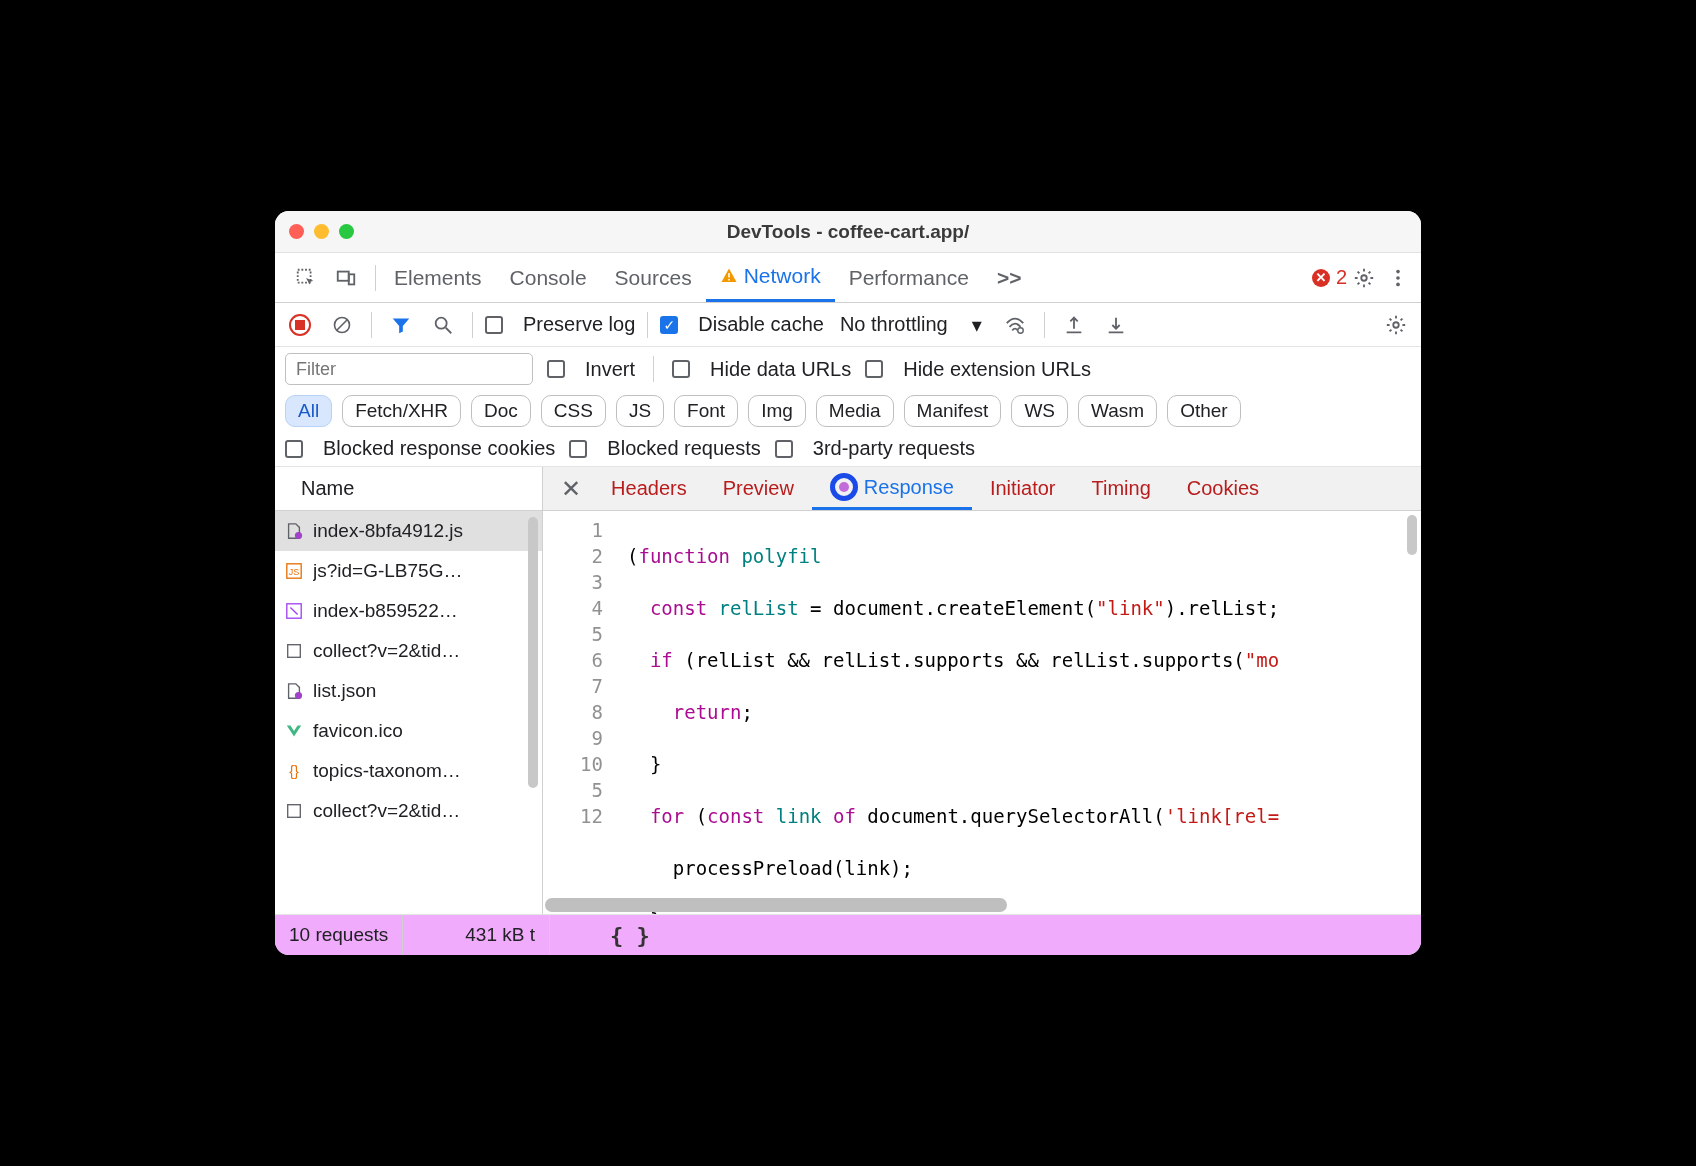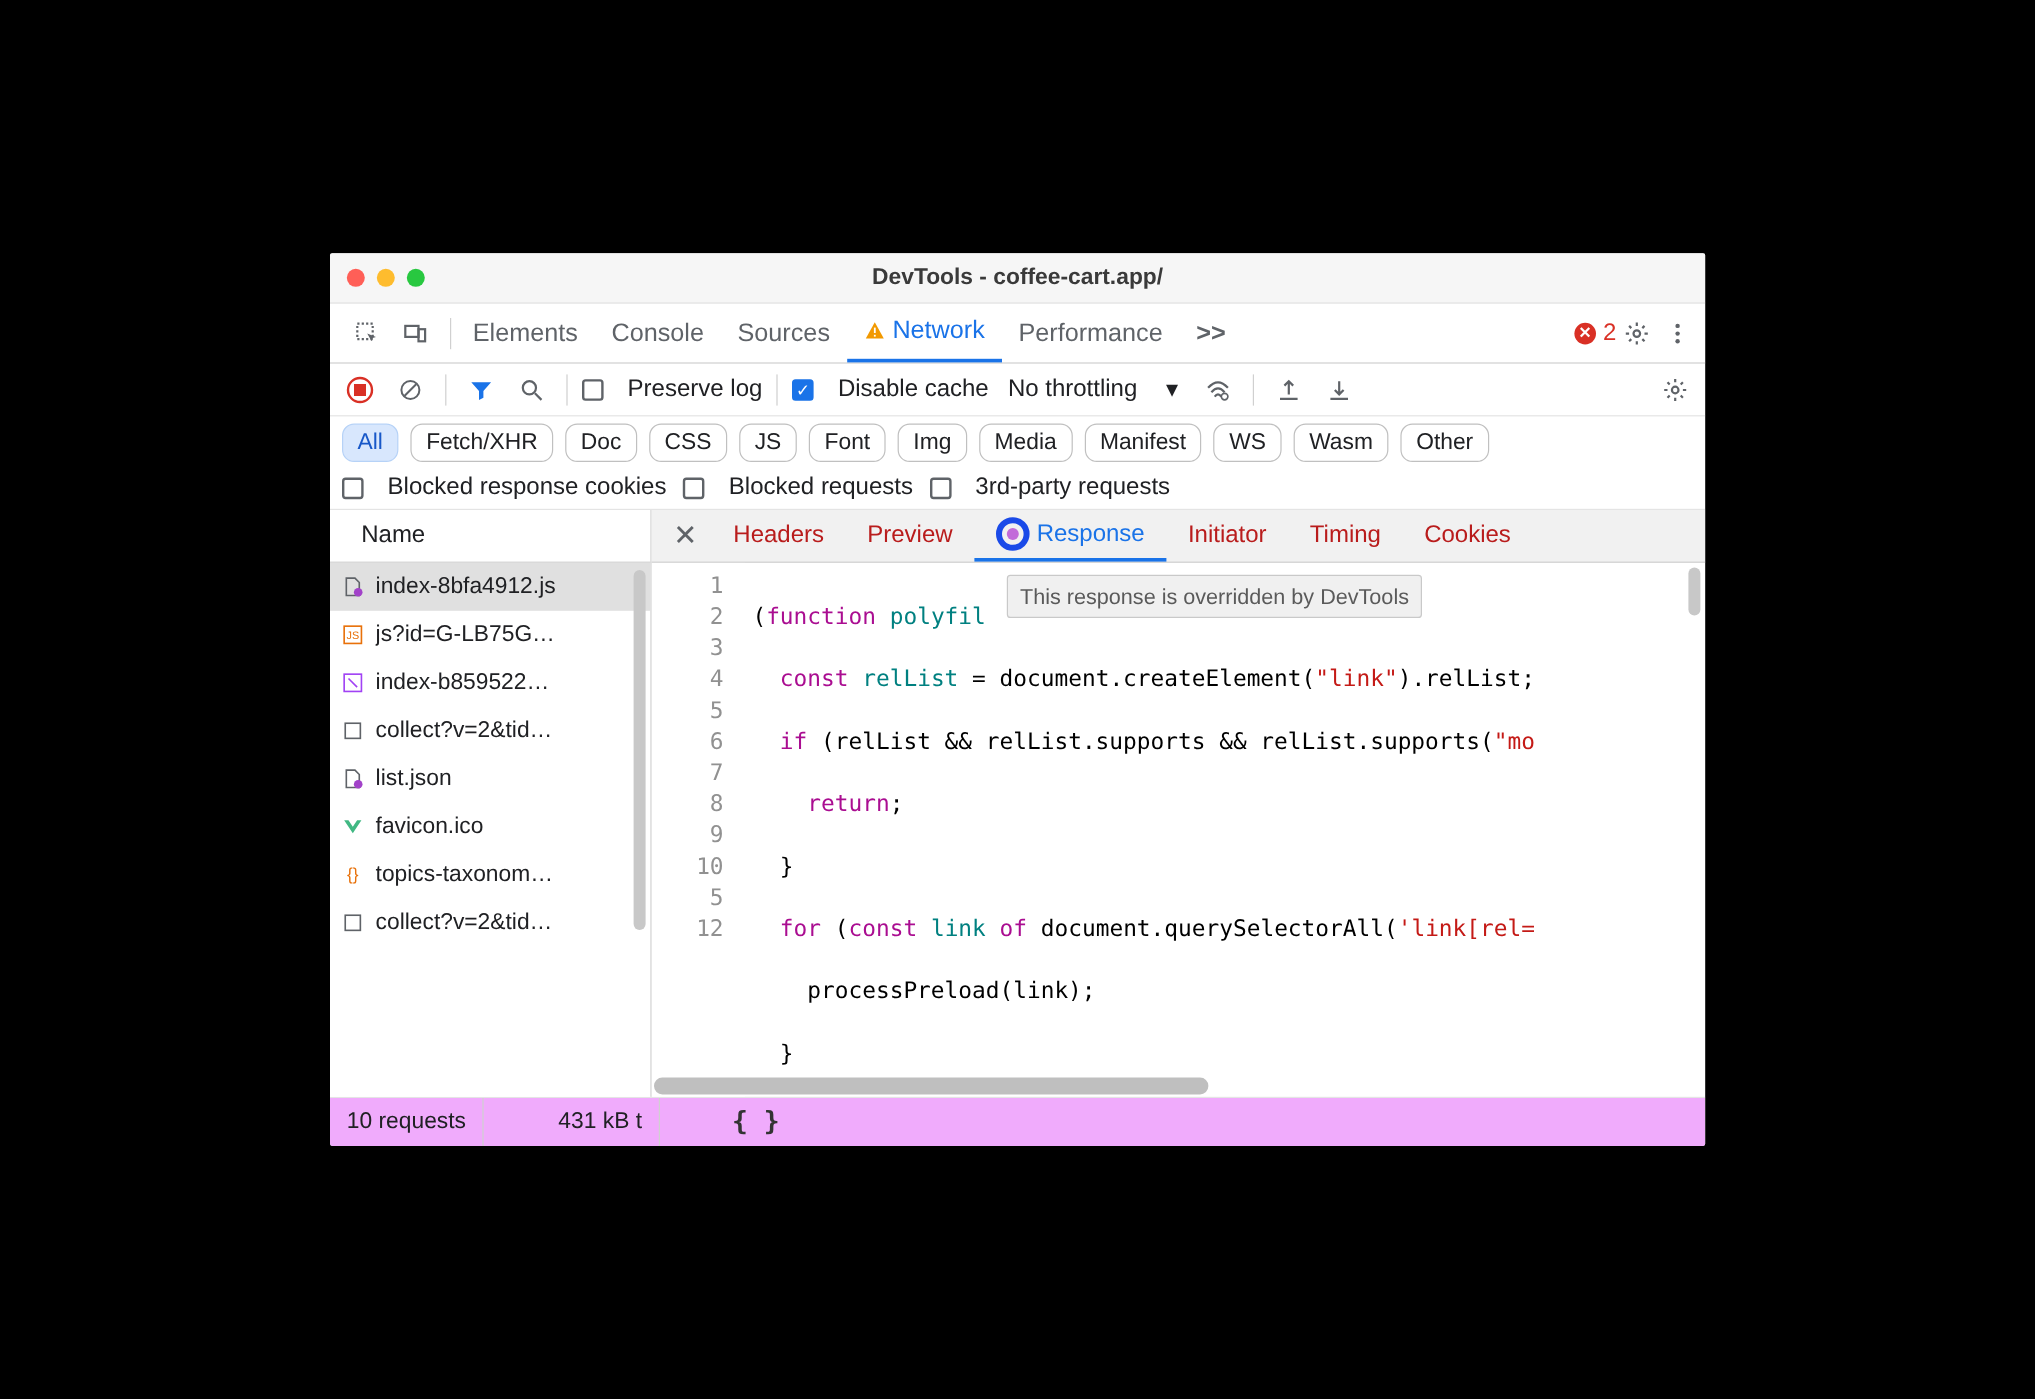"DevTools - coffee-cart.app/" .window { border-radius: 2px -> 14px }
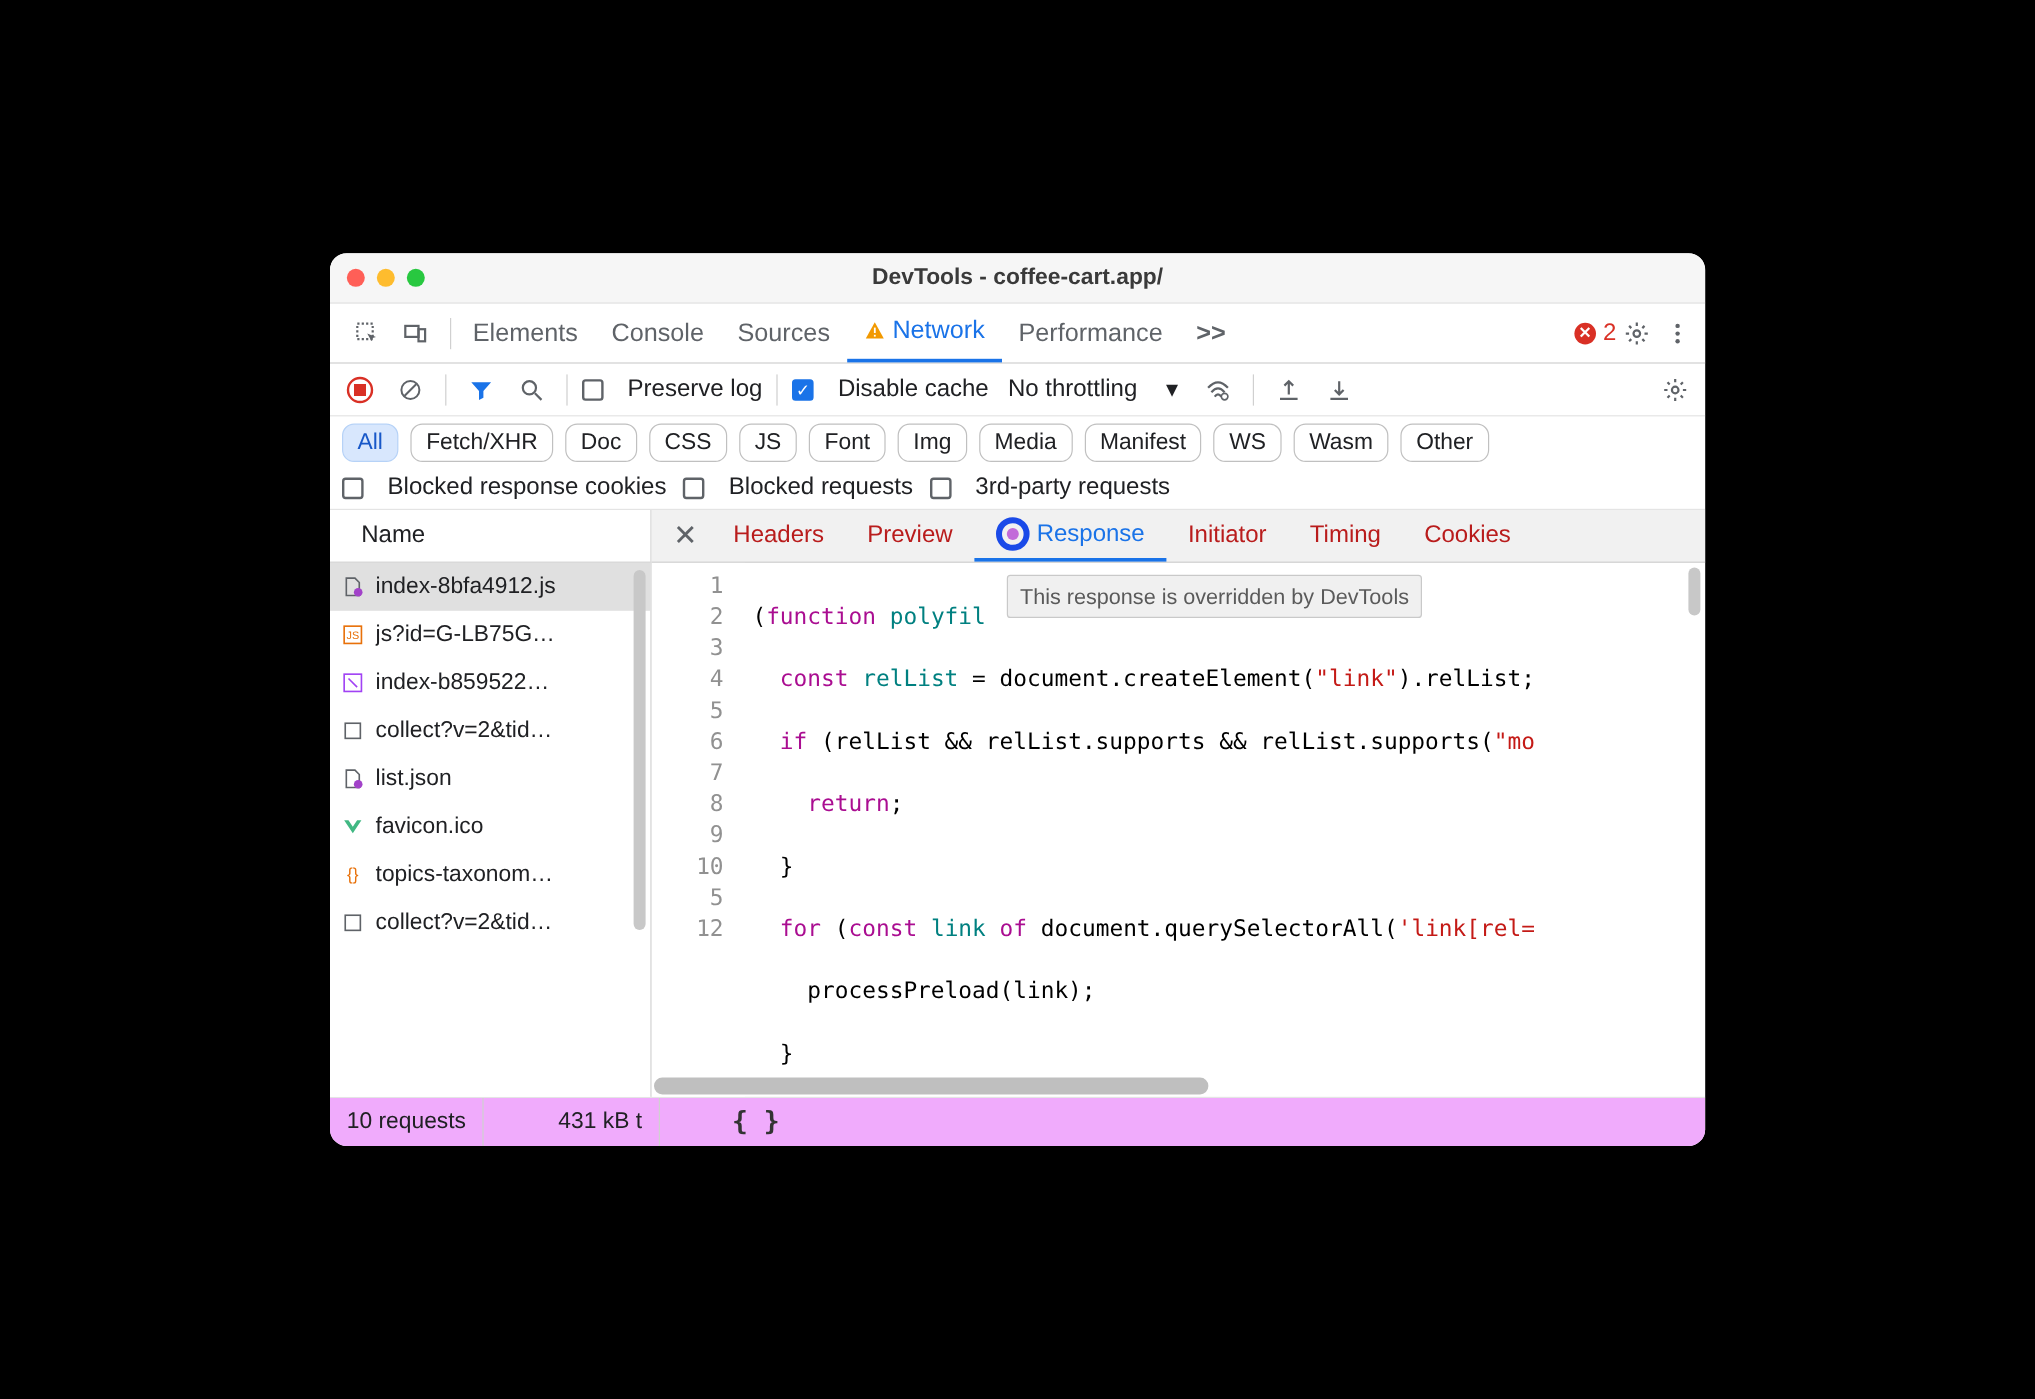"Filter" div.filter-row { html: none -> <div> <input> <label> <span></span> <span>Invert</span> </label> <div></div> <label> <span></span> <span>Hide data URLs</span> </label> <label> <span></span> <span>Hide extension URLs</span> </label> </div> }
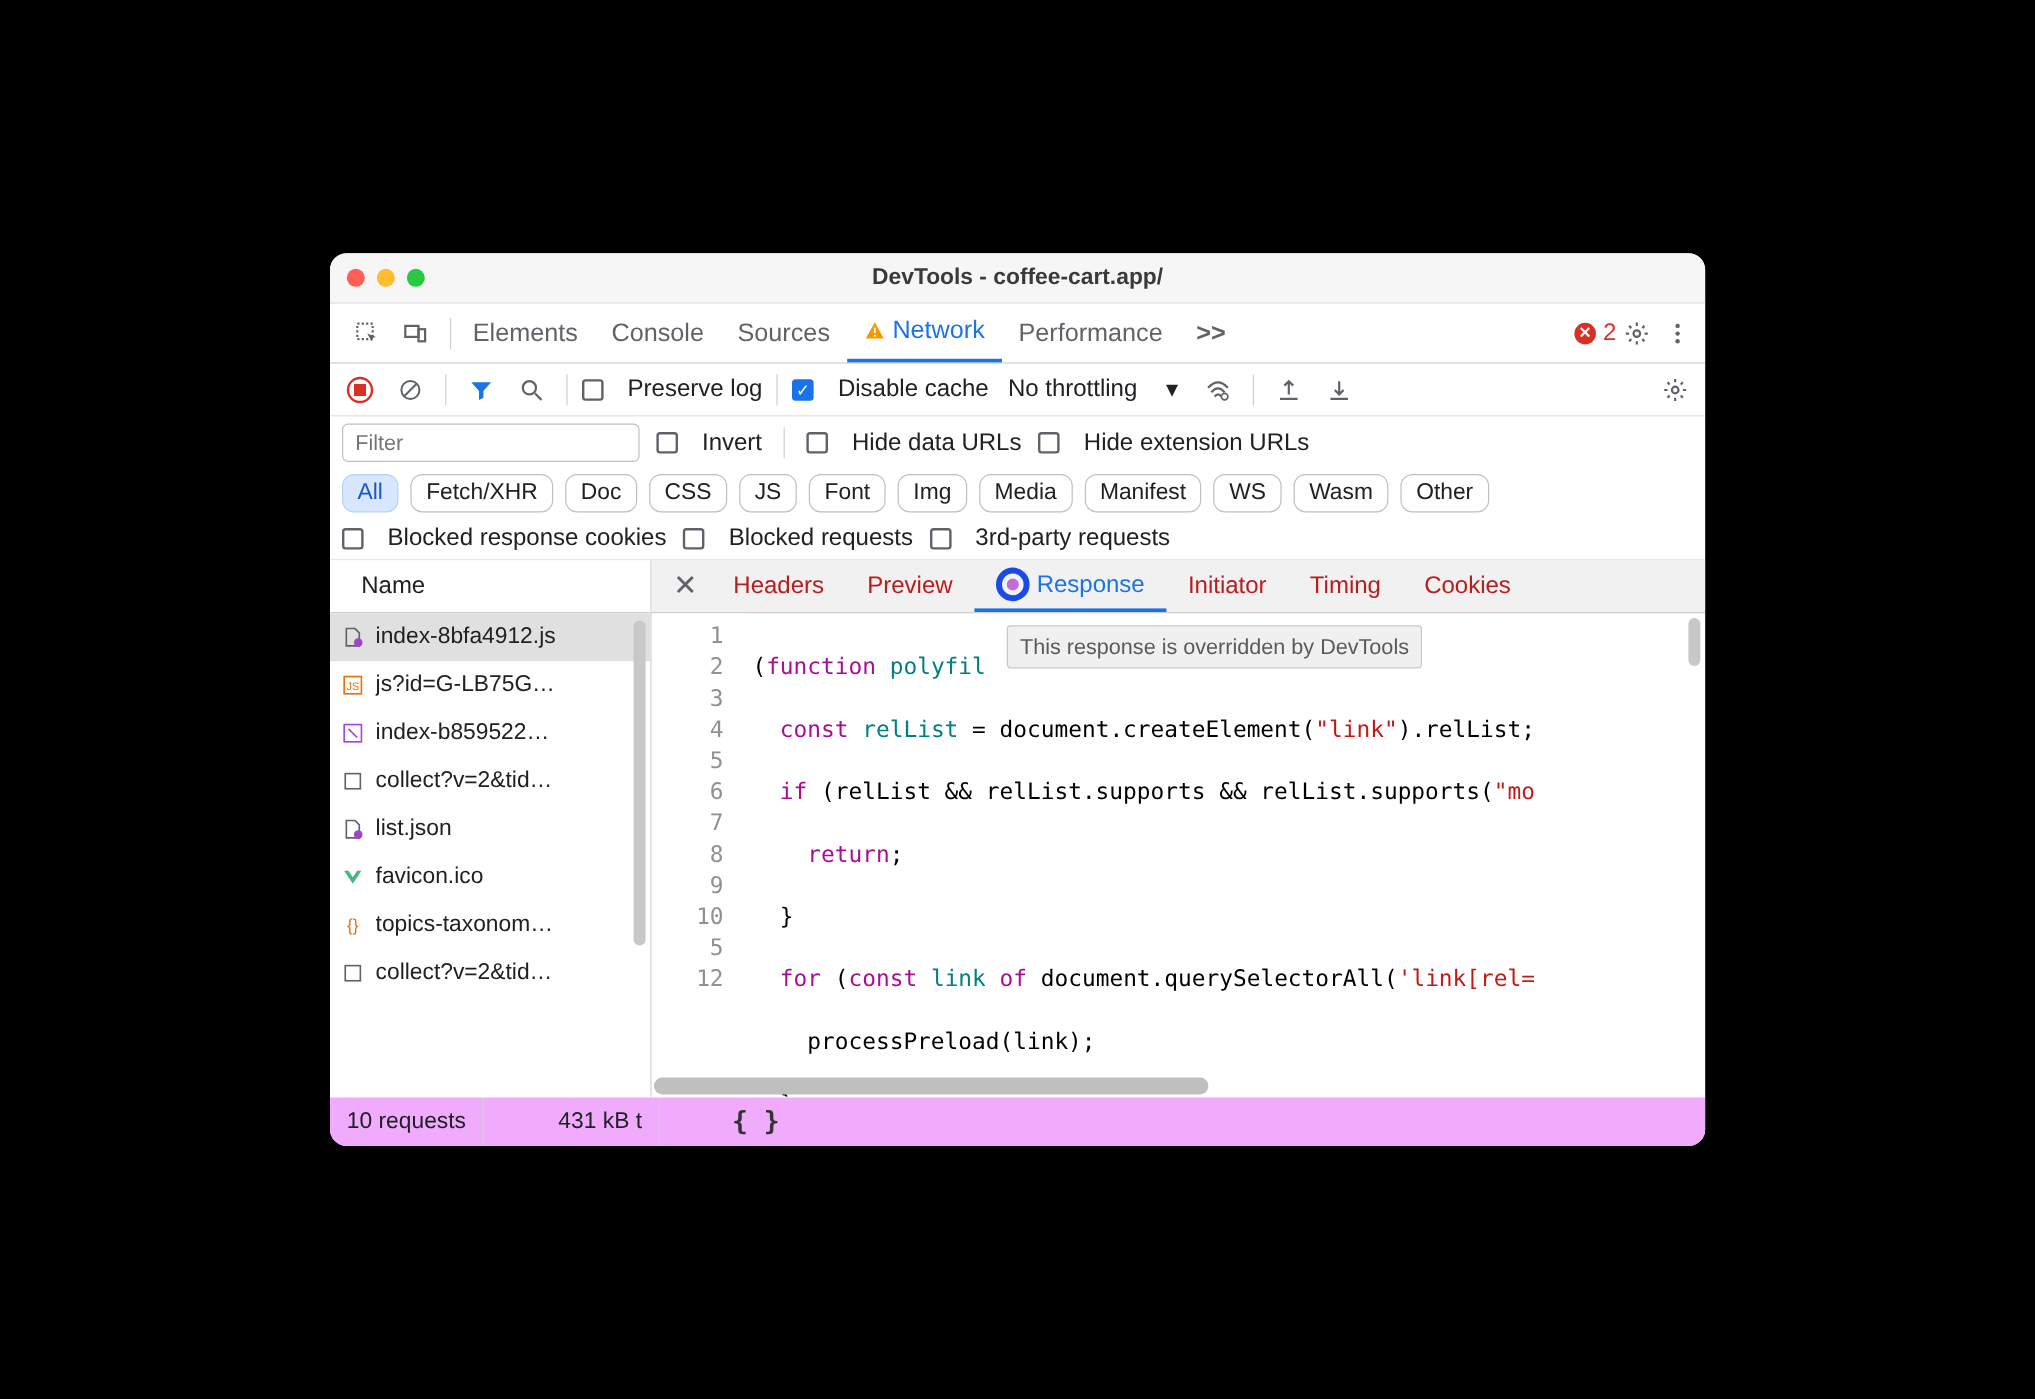"This response is overridden by" div.tooltip { html: <div>This response is overridden by DevTools</div> -> none }
